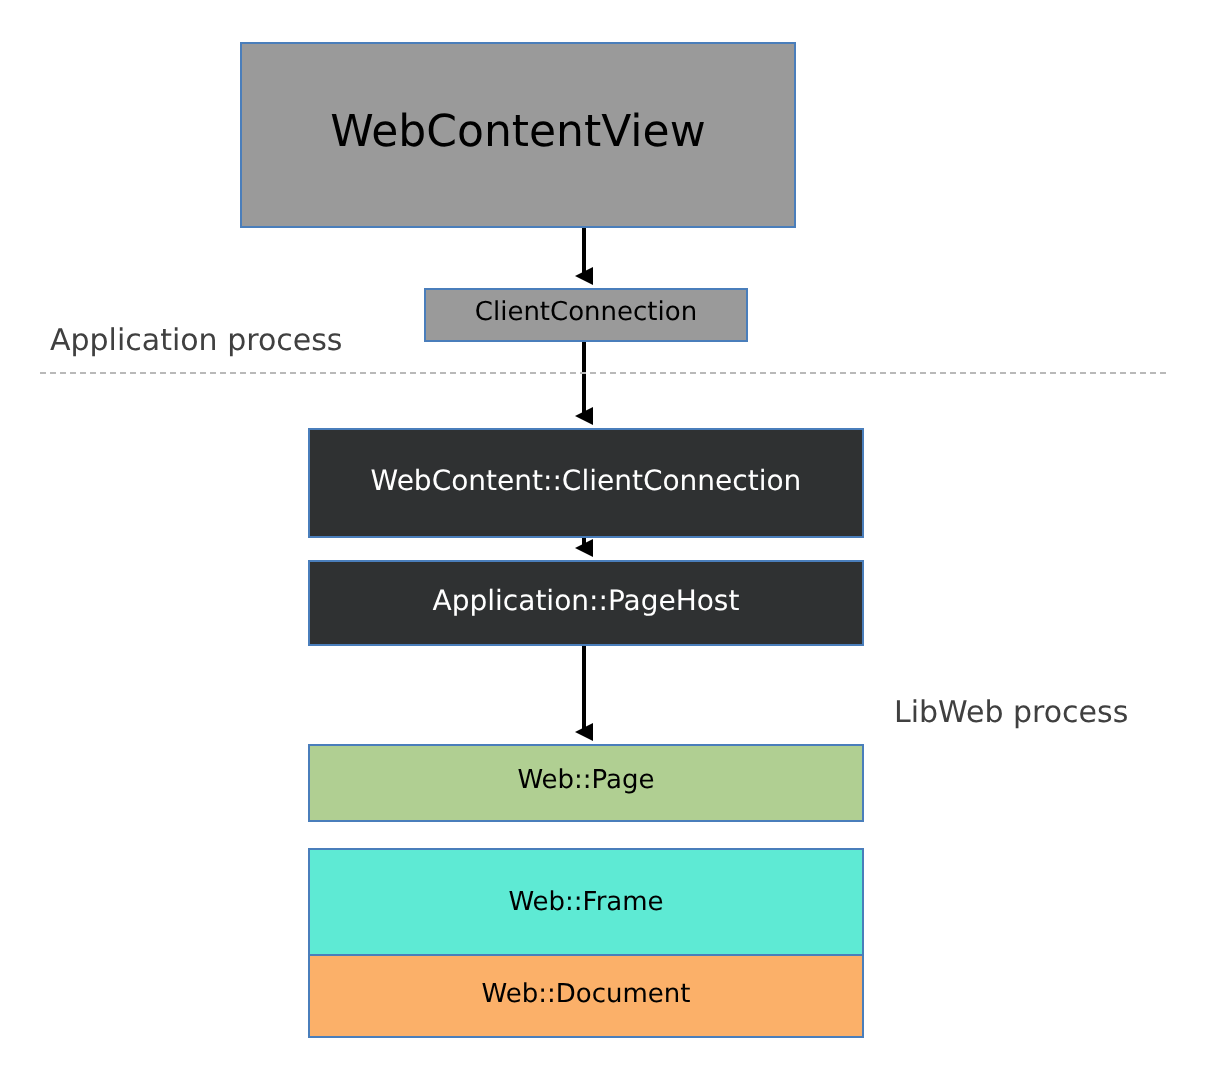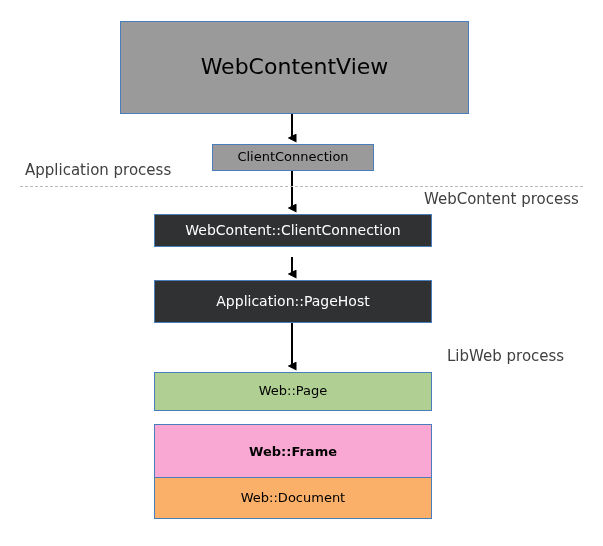"WebContentView" .node-webcontentview { width: 349px -> 278px }
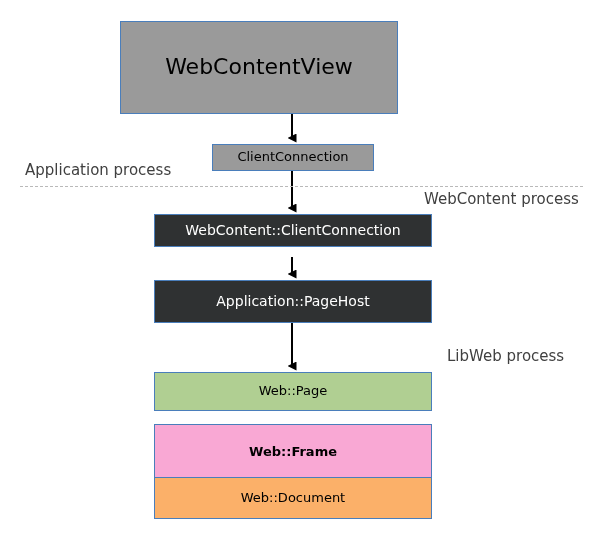"WebContent process" div.zone-label { html: <div>WebContent process</div> -> none }
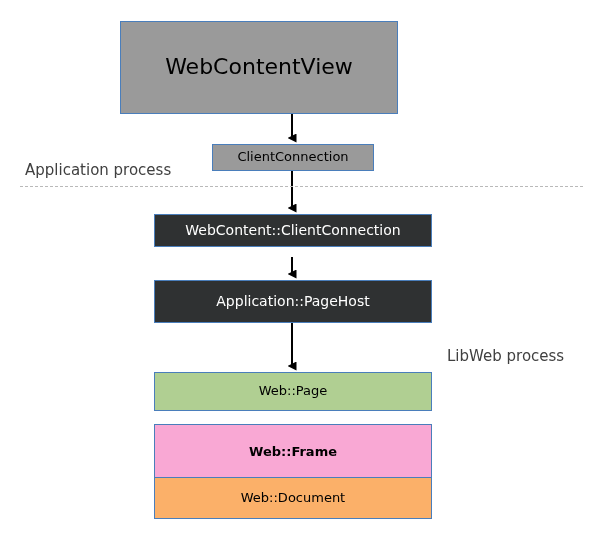"WebContent::ClientConnection" .node-clientconnection { height: 33px -> 55px }
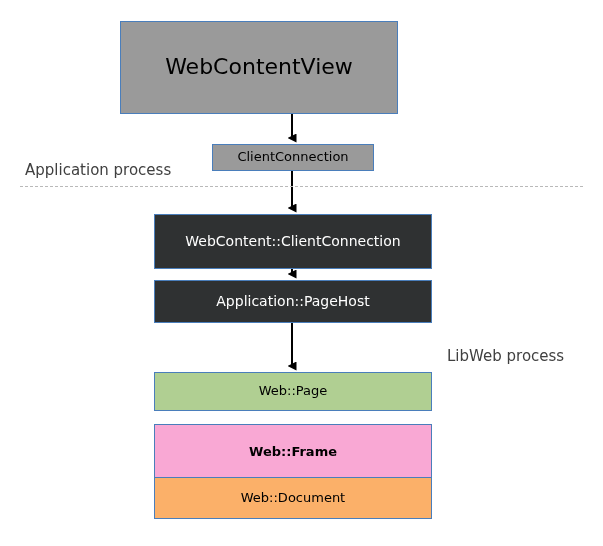"Web::Frame" .node-frame { background: #f9a8d4 -> #5eead4; font-weight: bold -> none }
